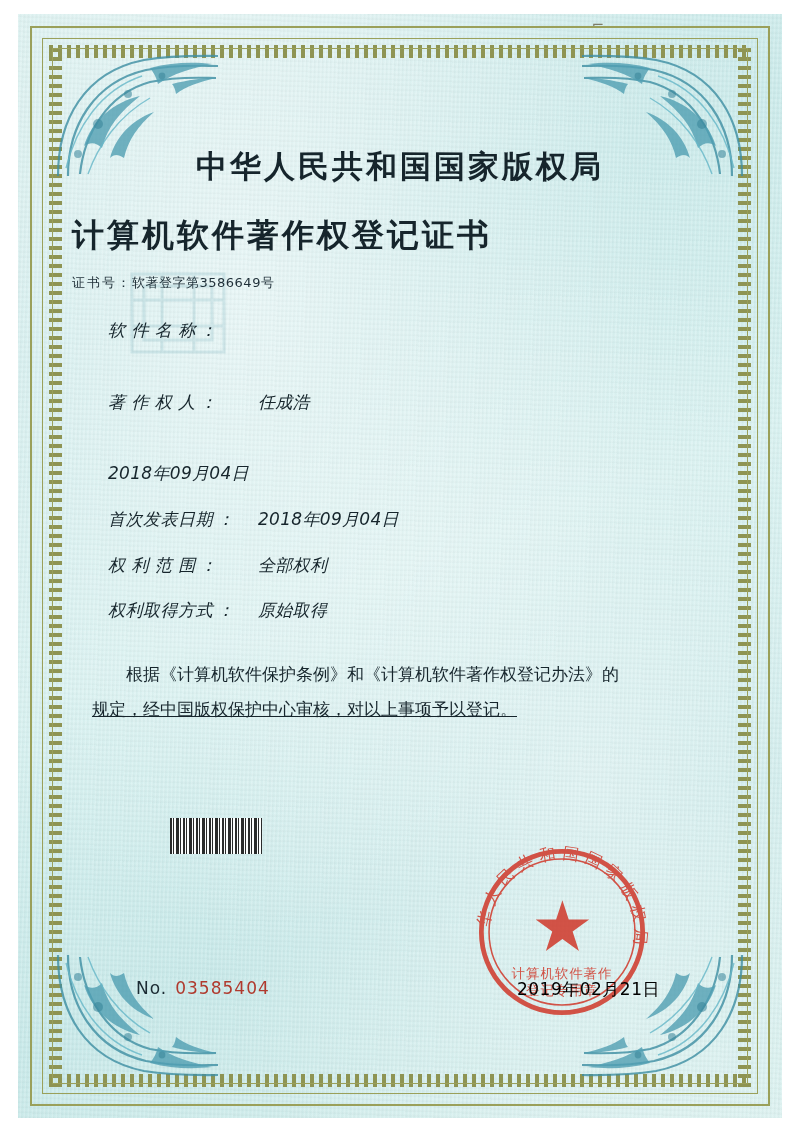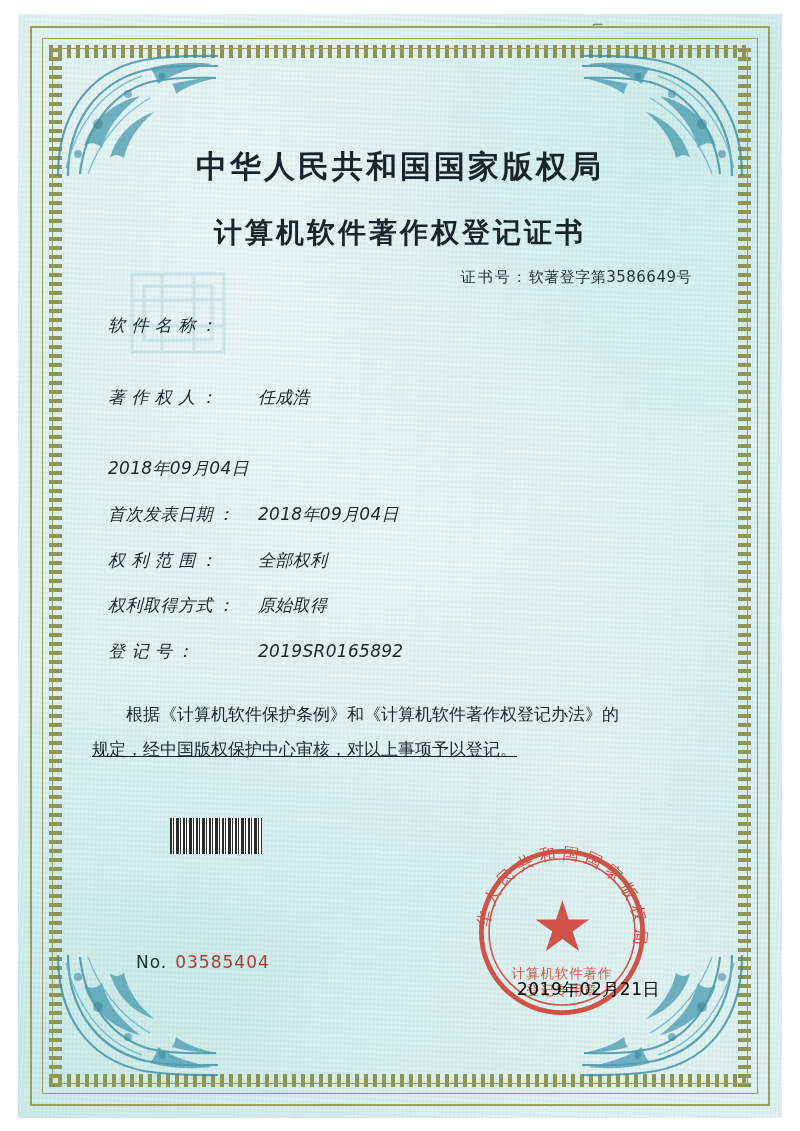"计算机软件著作权登记证书" .title-sub { font-size: 28px -> 32px; text-align: center -> left }
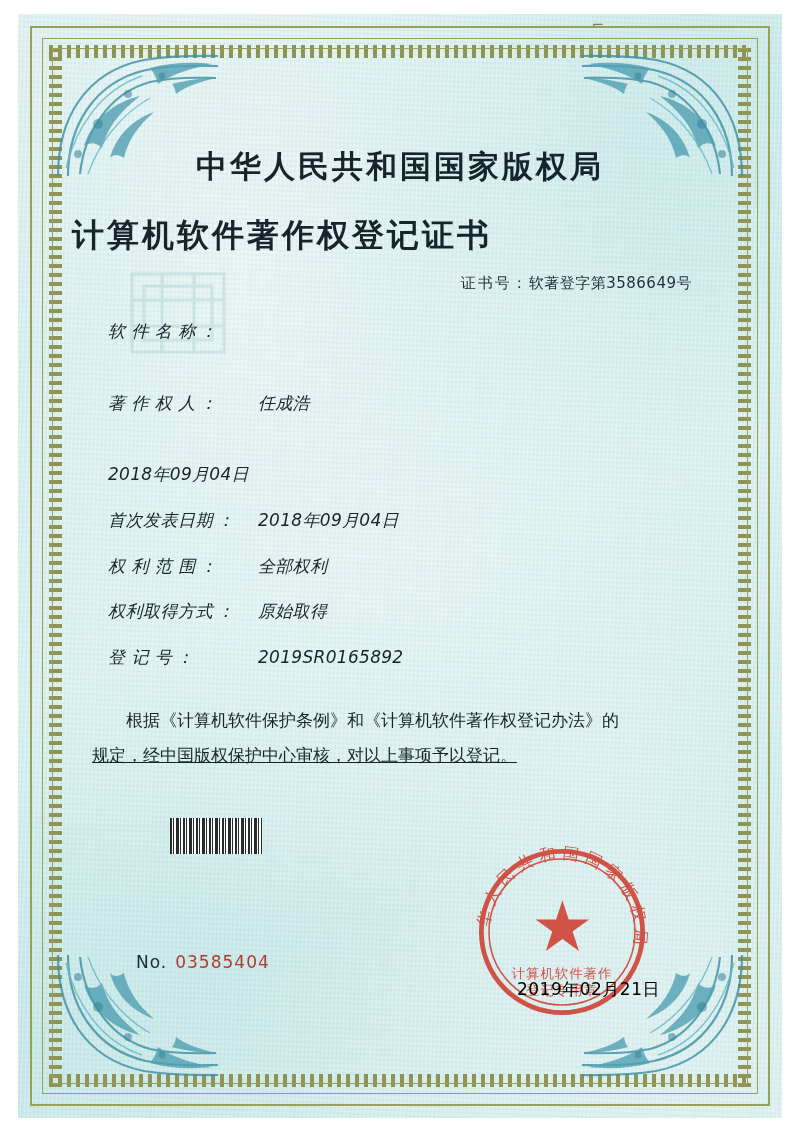"证书号：软著登字第3586649号" .cert-no { font-size: 15px -> 13px; text-align: right -> left }
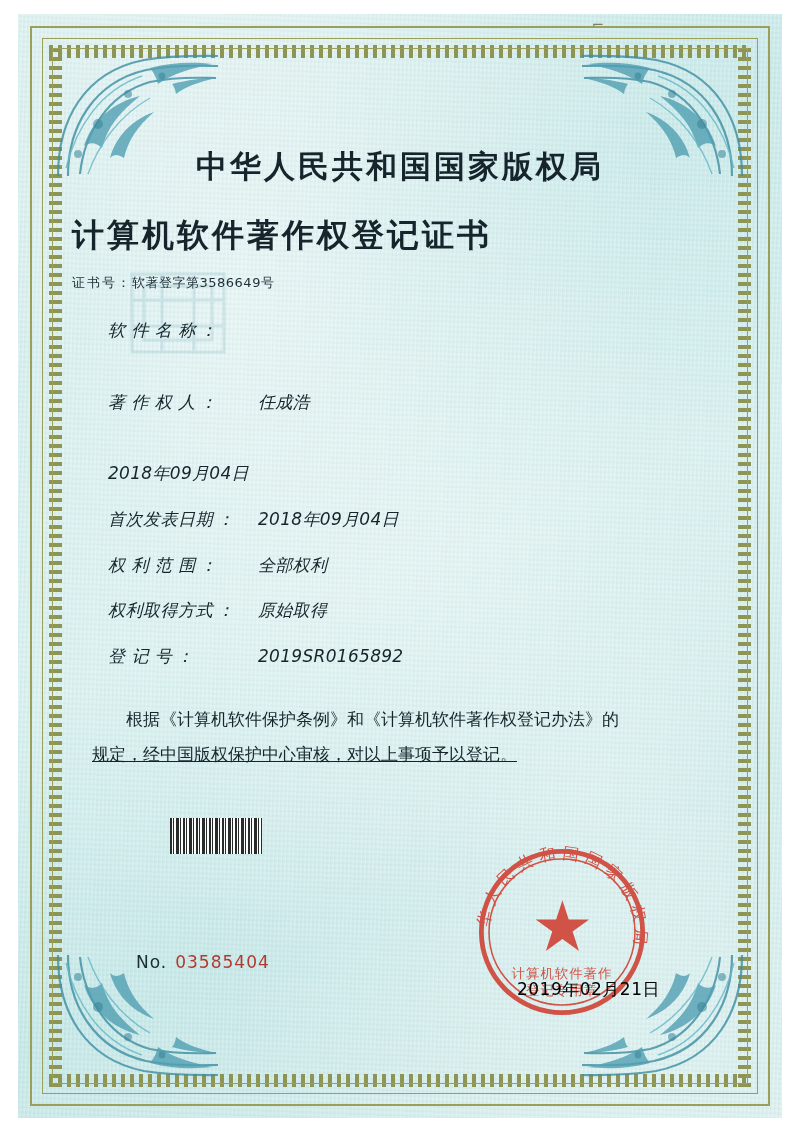"登 记 号 ：" div.field-row { html: <div> <div> <span>登 记 号</span><span>：</span> </div> <div>2019SR0165892</div> </div> -> none }
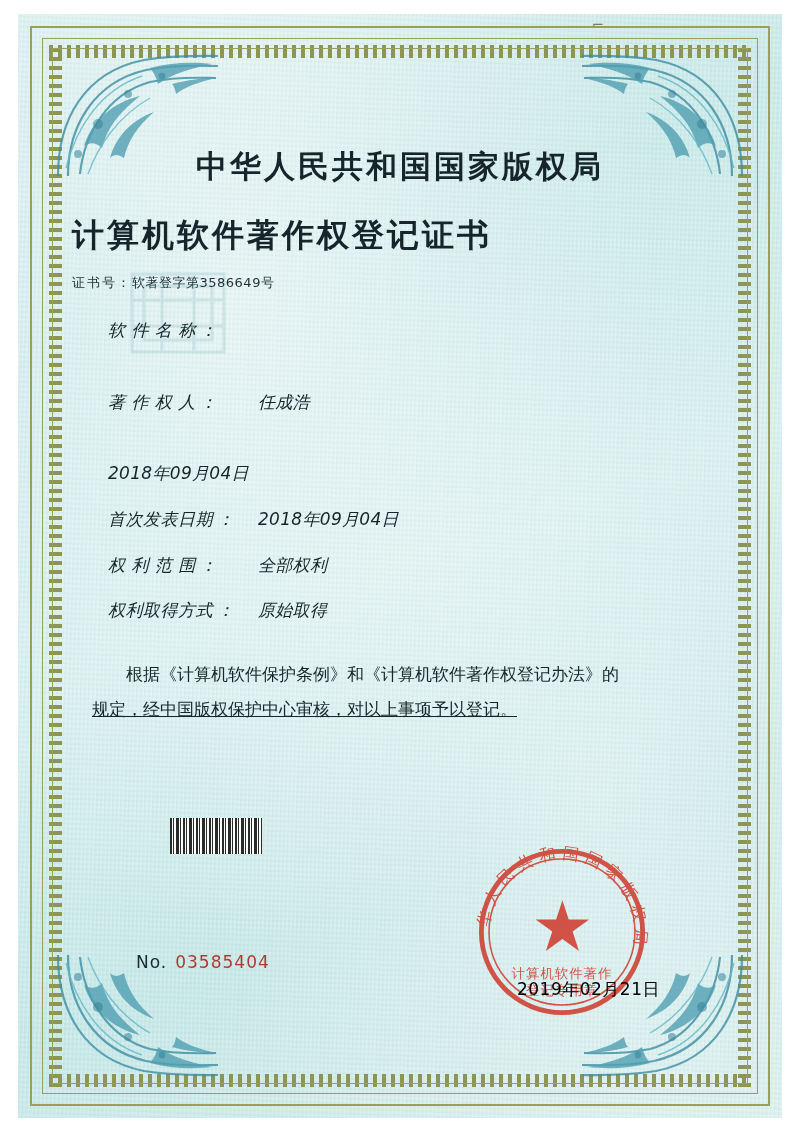"No. 03585404" .bottom-no { top: 952px -> 978px }
